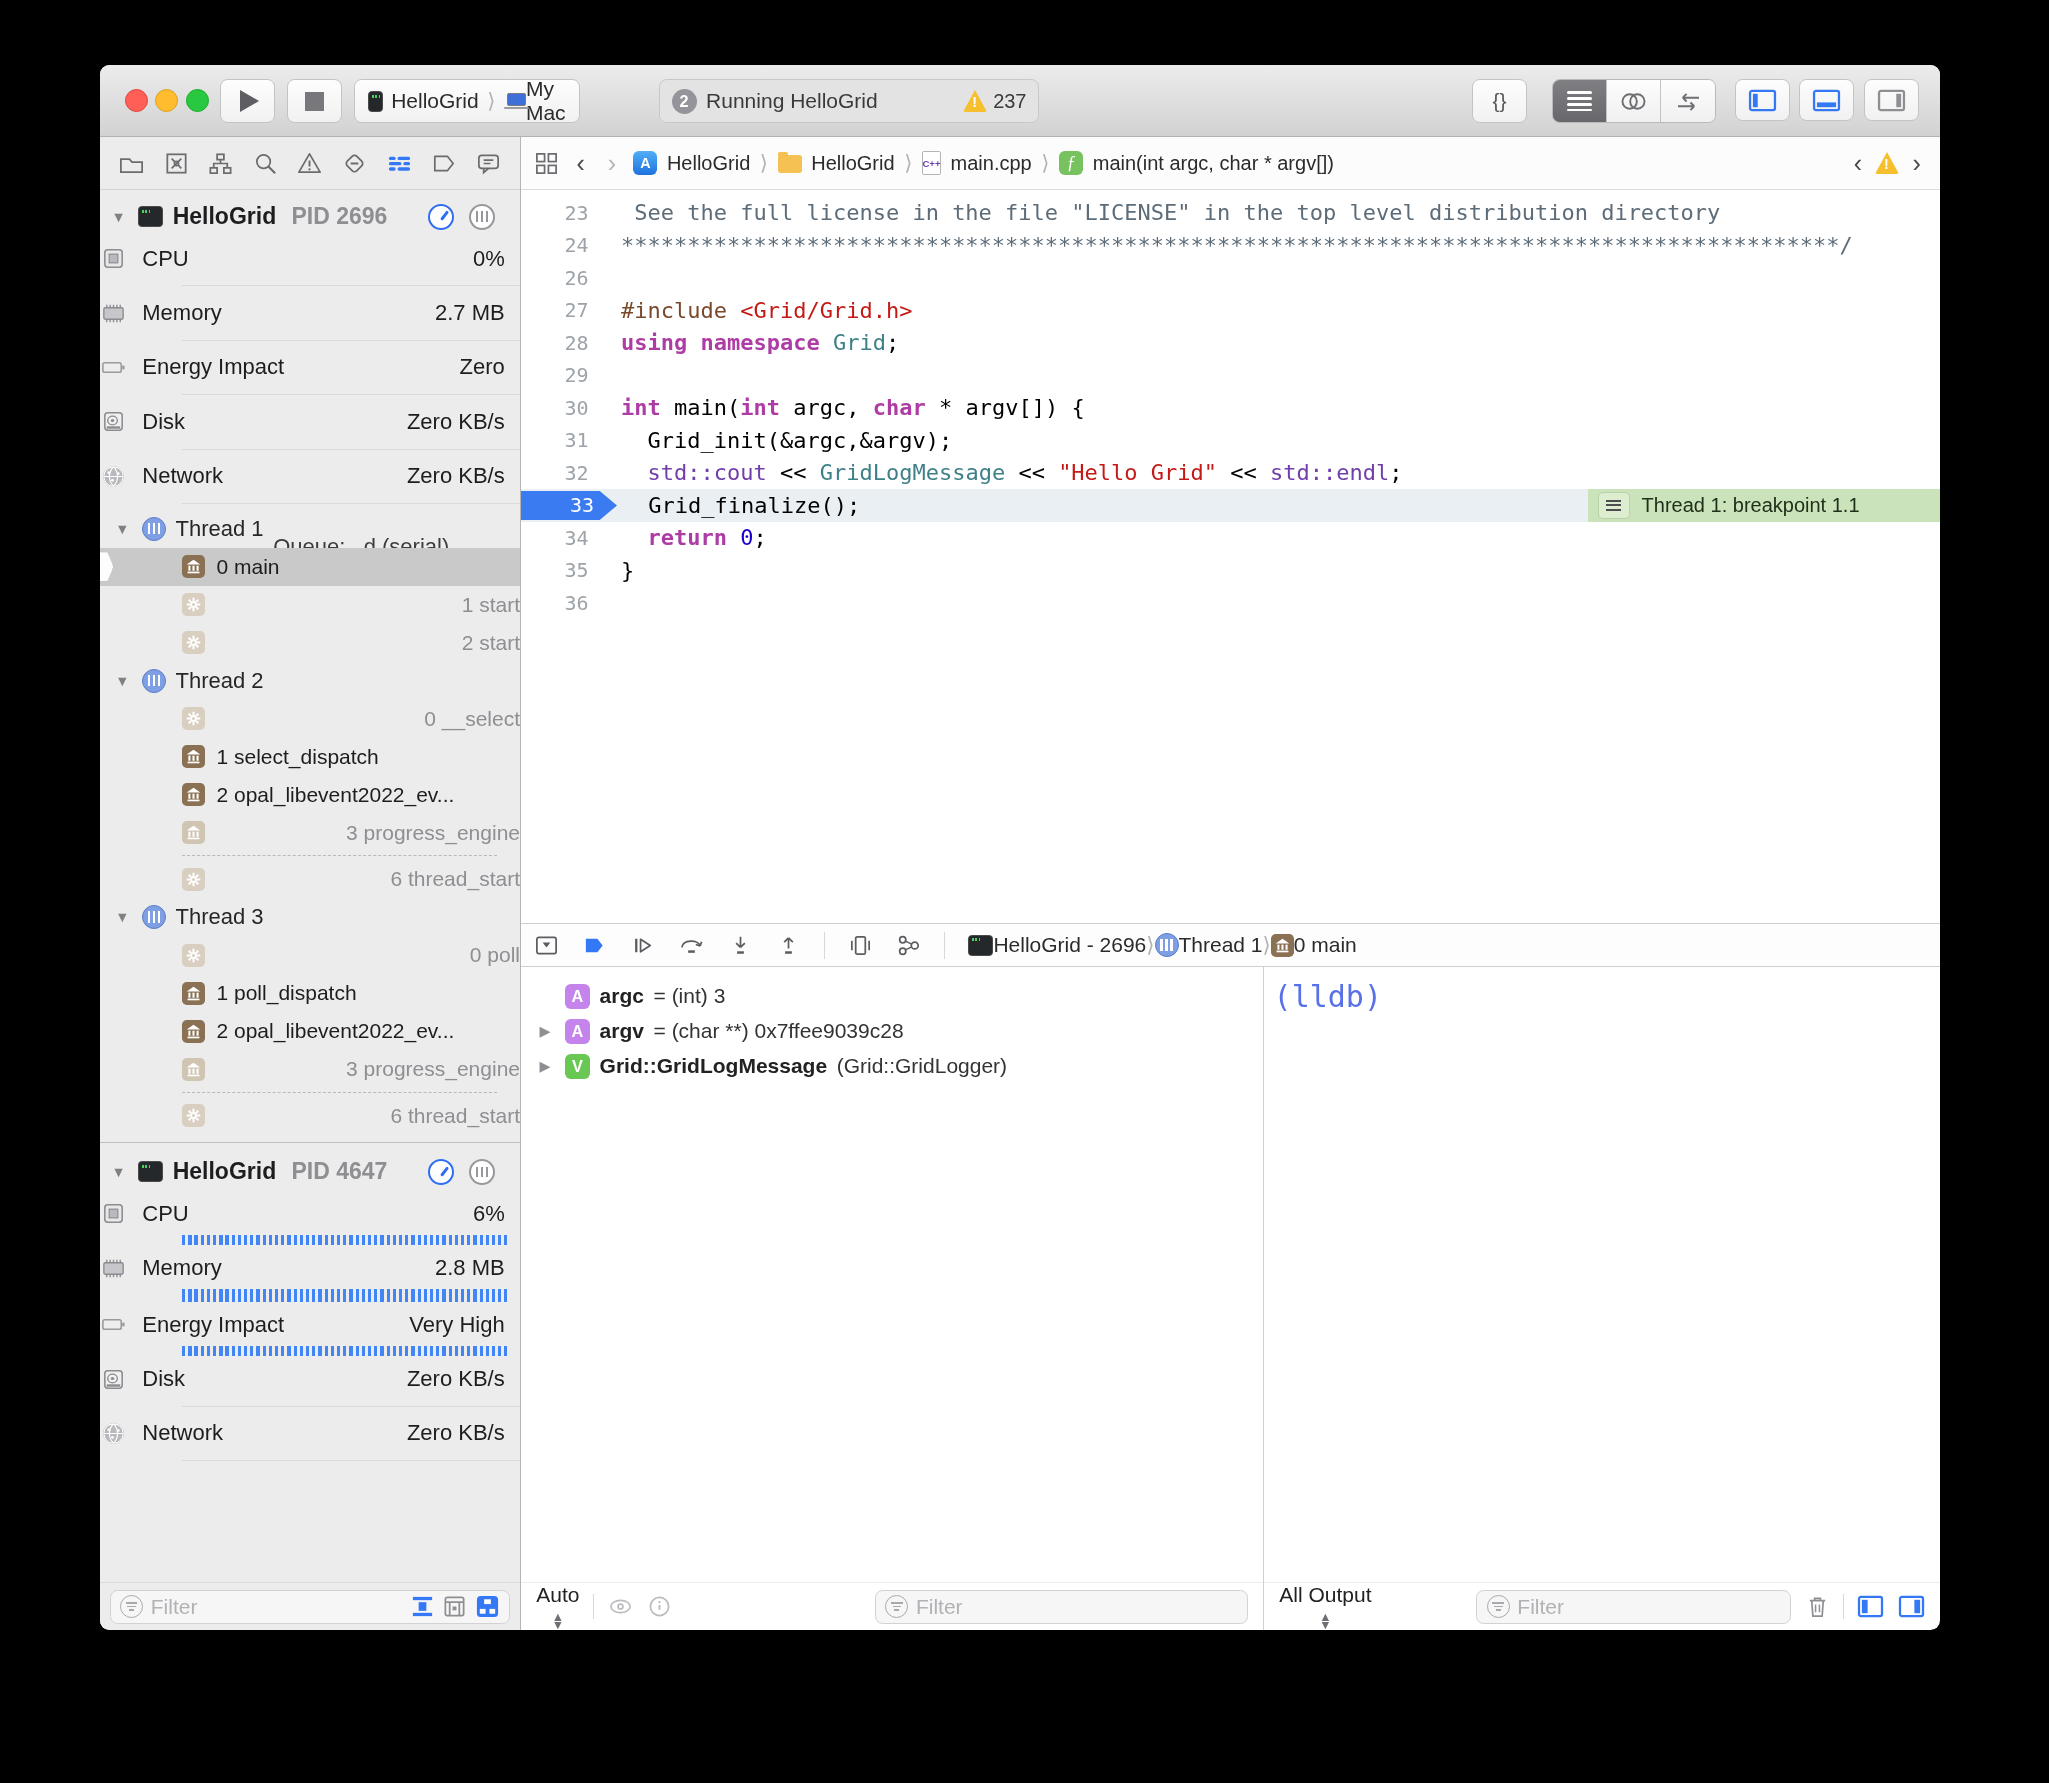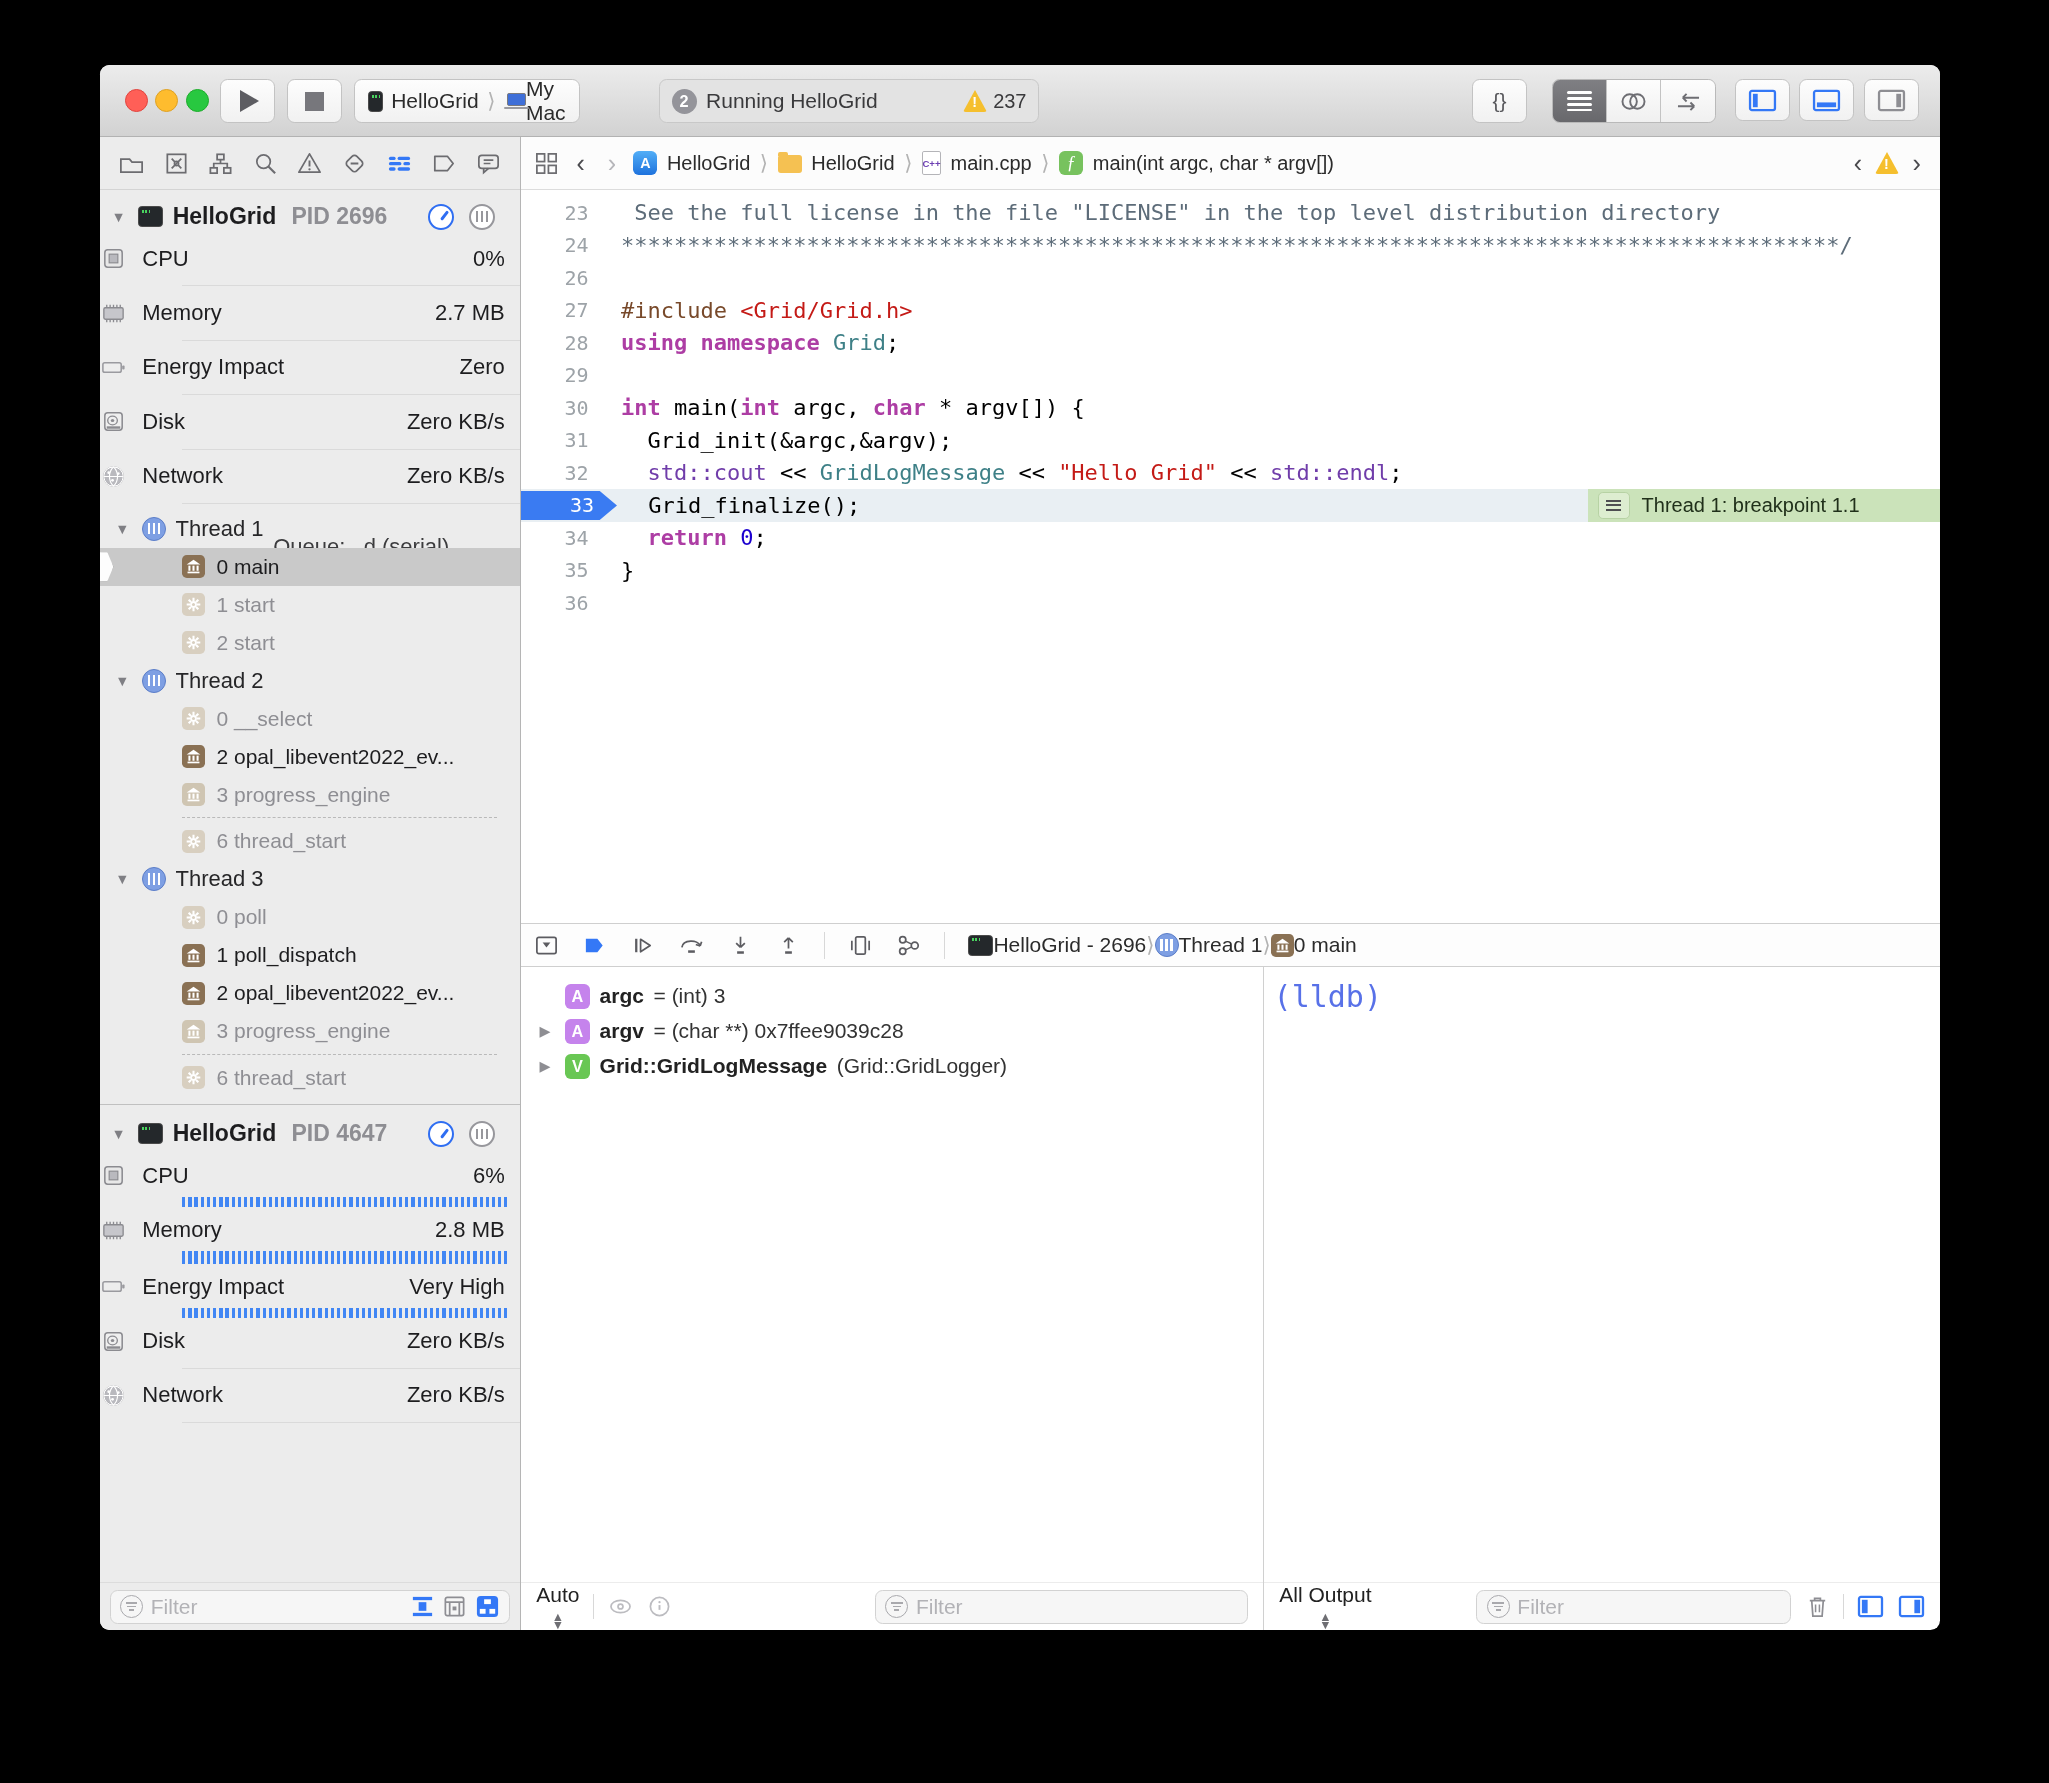"1 start" .frame-row.dim { justify-content: none -> space-between }
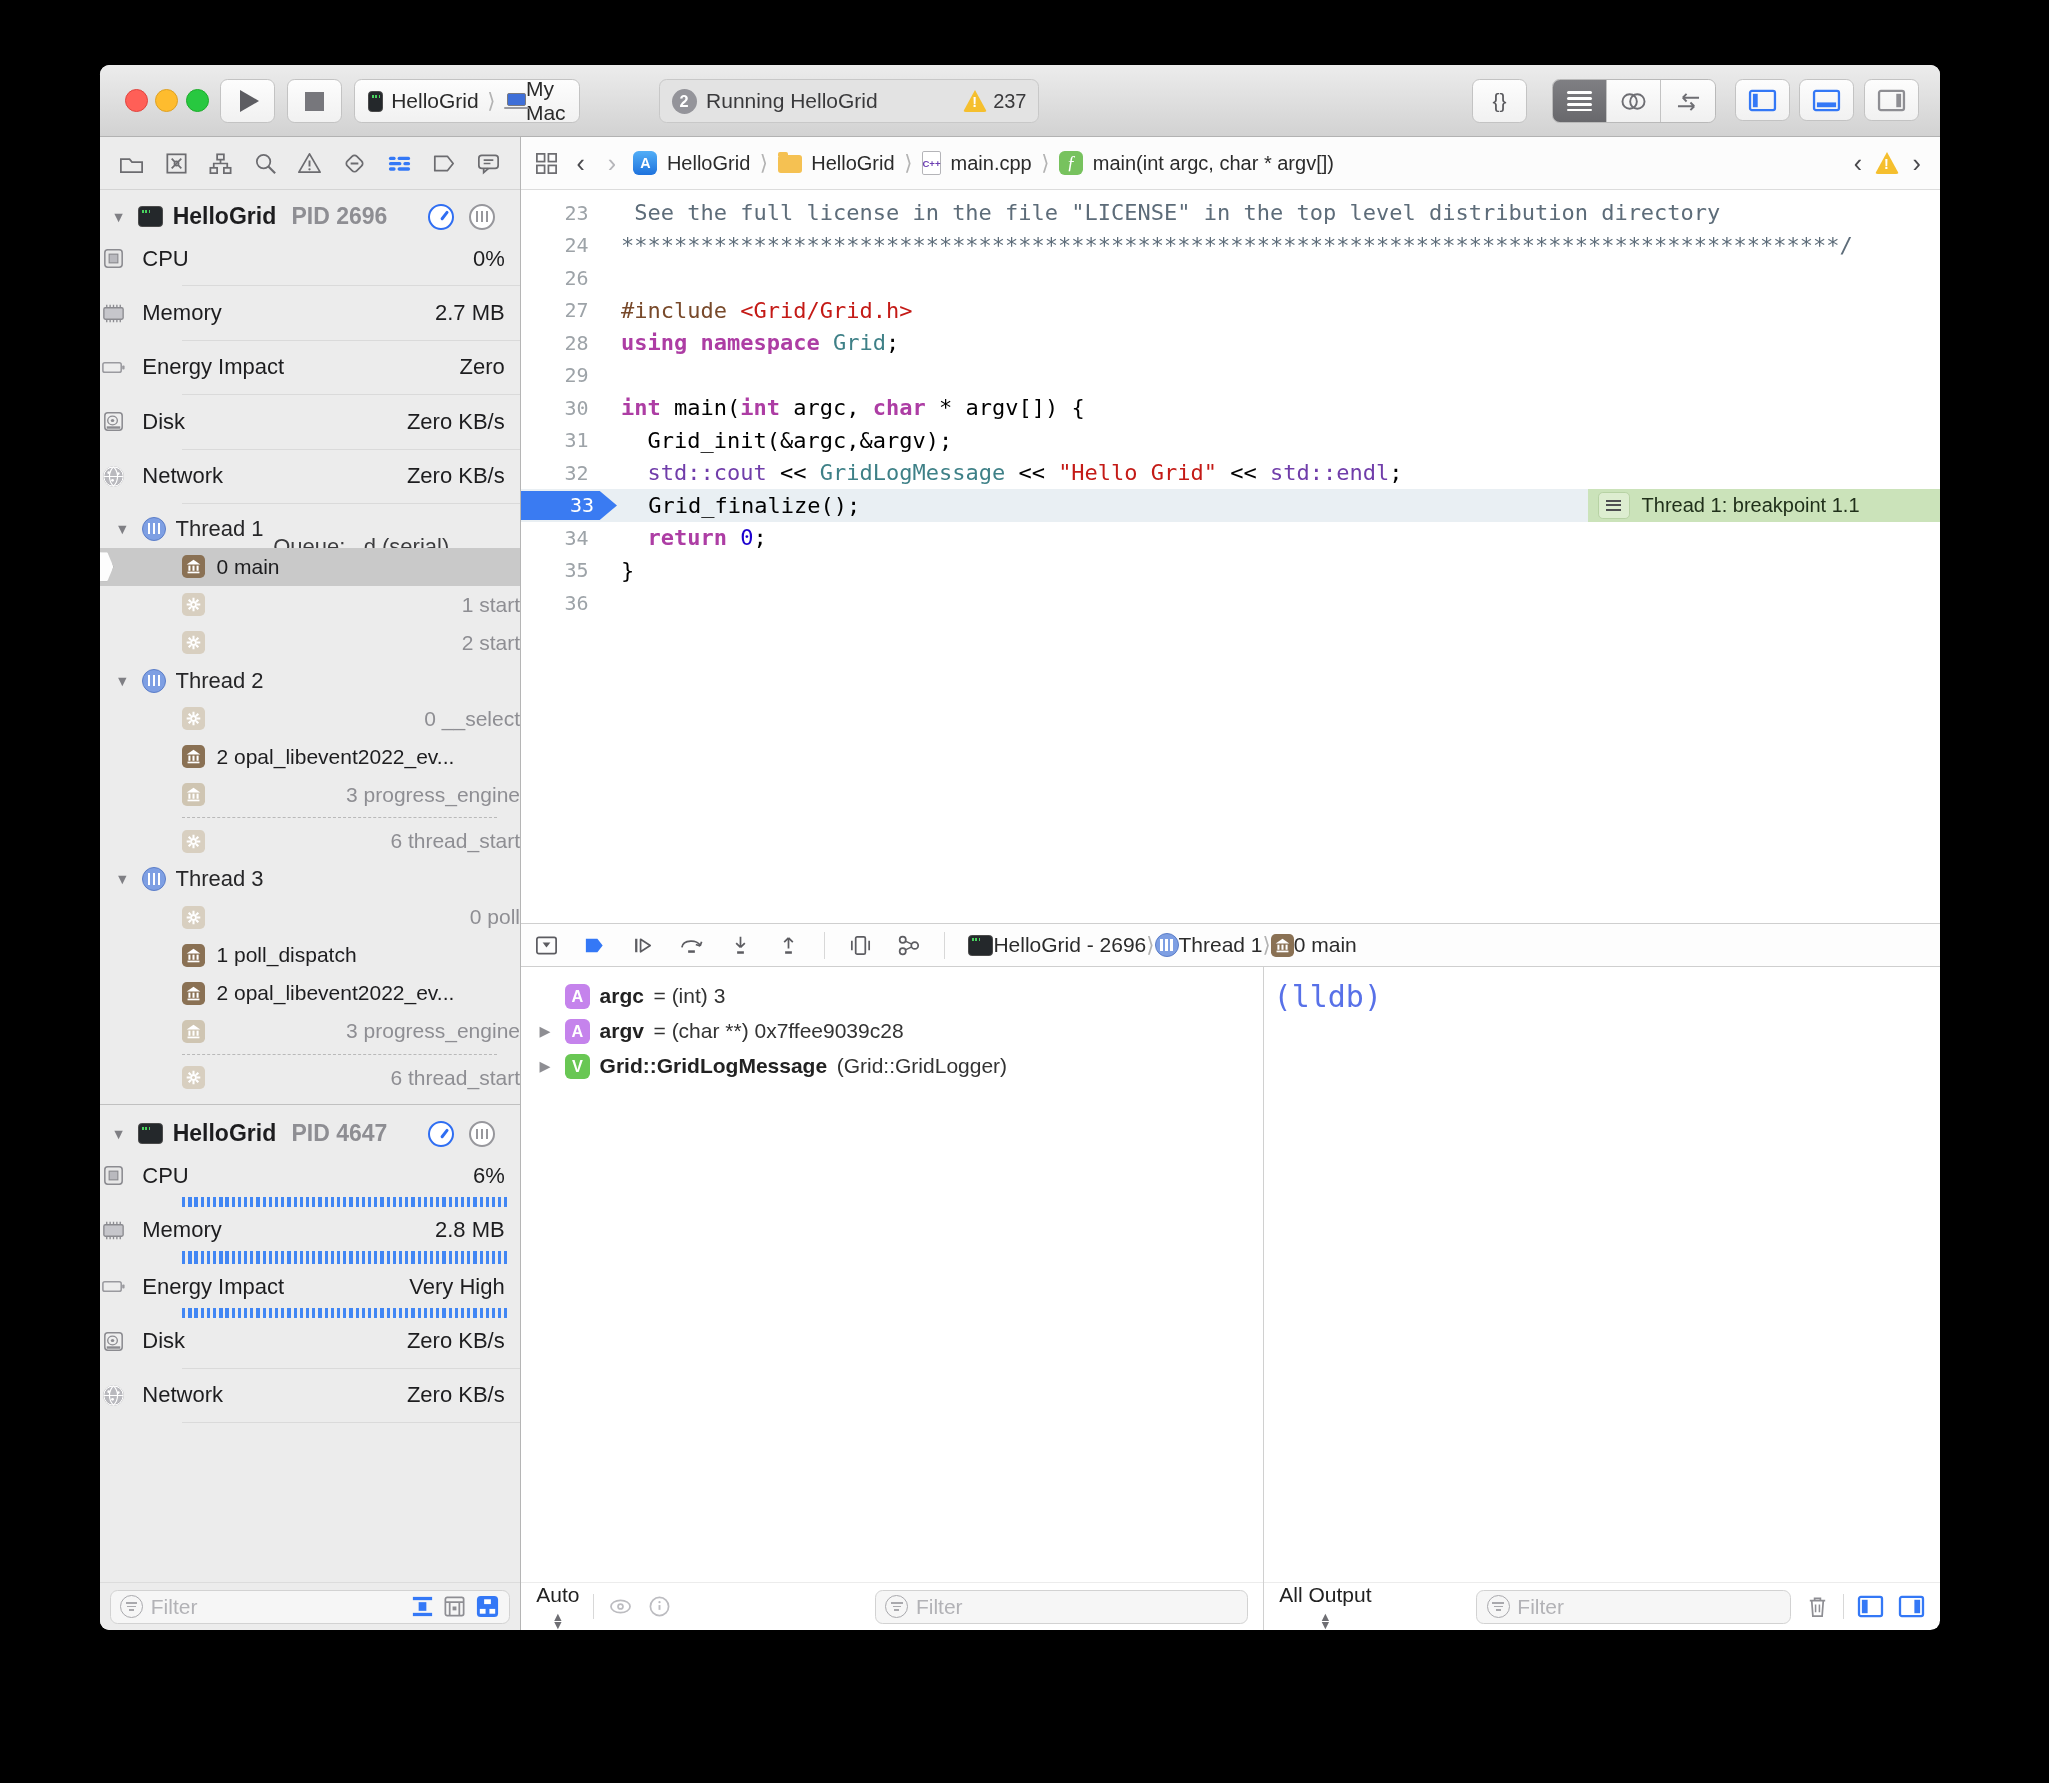"1 select_dispatch" div.frame-row { html: none -> <div> <span> <svg> <polygon></polygon> <rect></rect> <rect></rect> <rect></rect> <rect></rect> </svg> </span> <span>1 select_dispatch</span> </div> }
